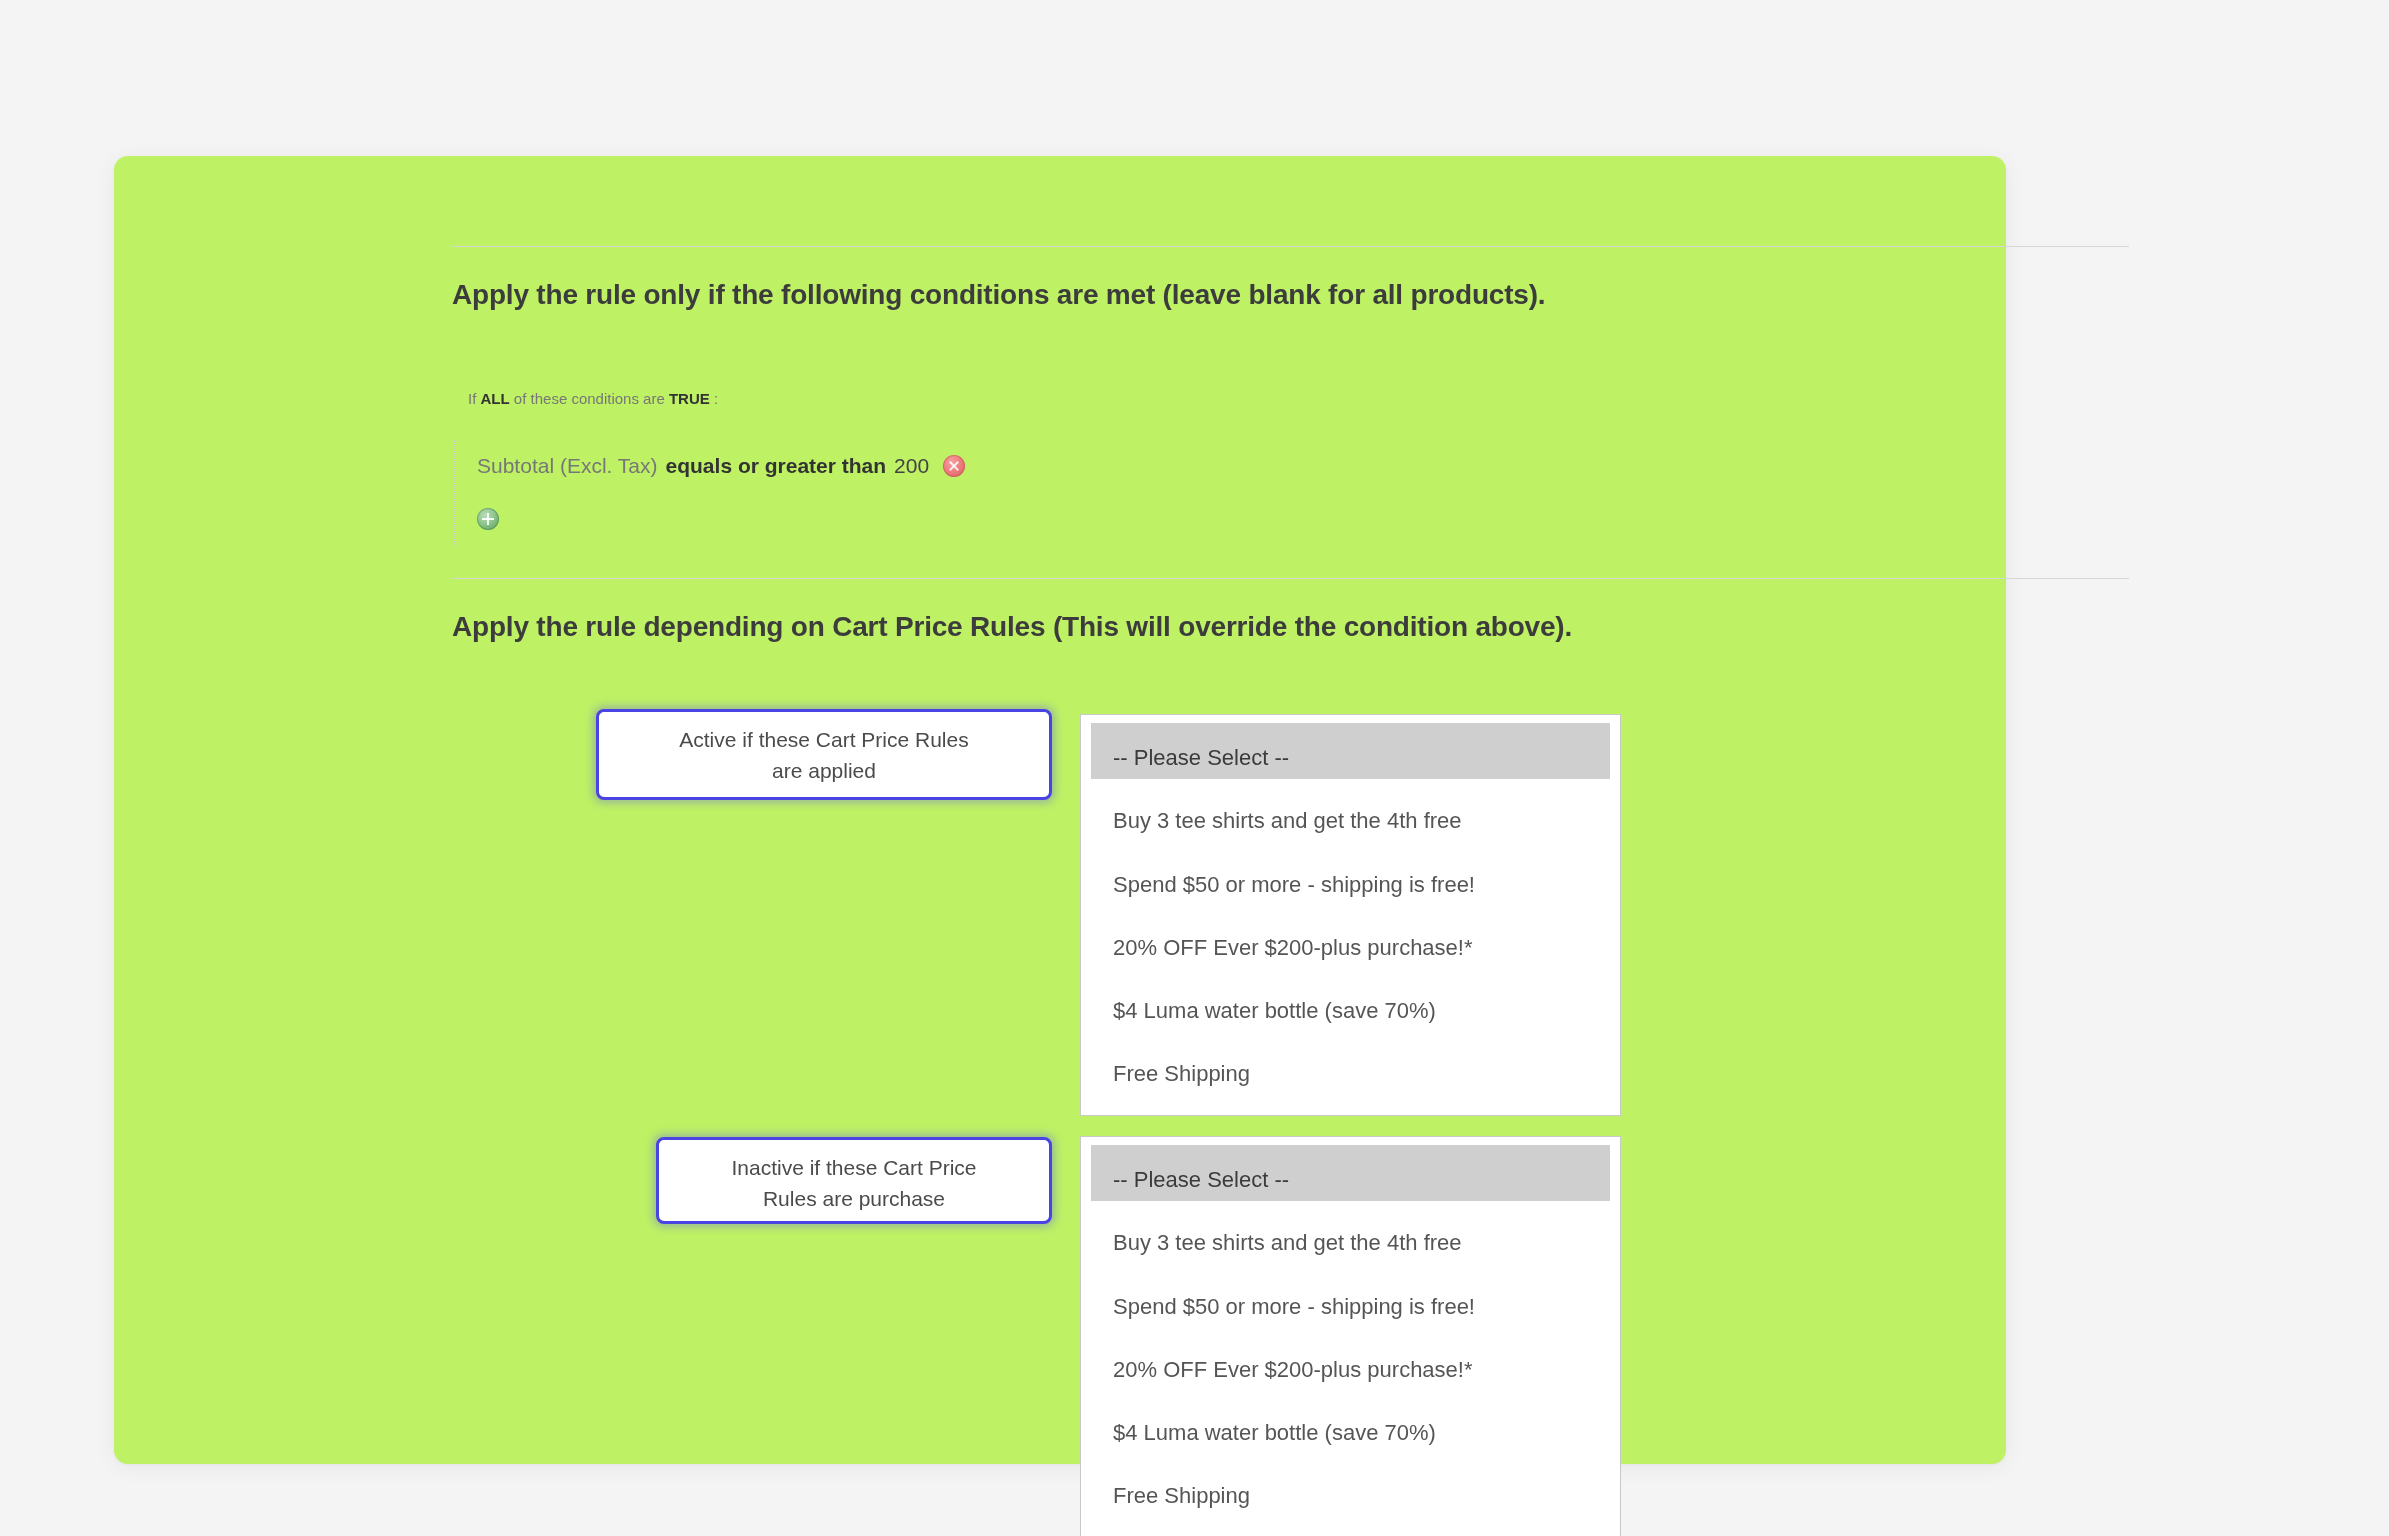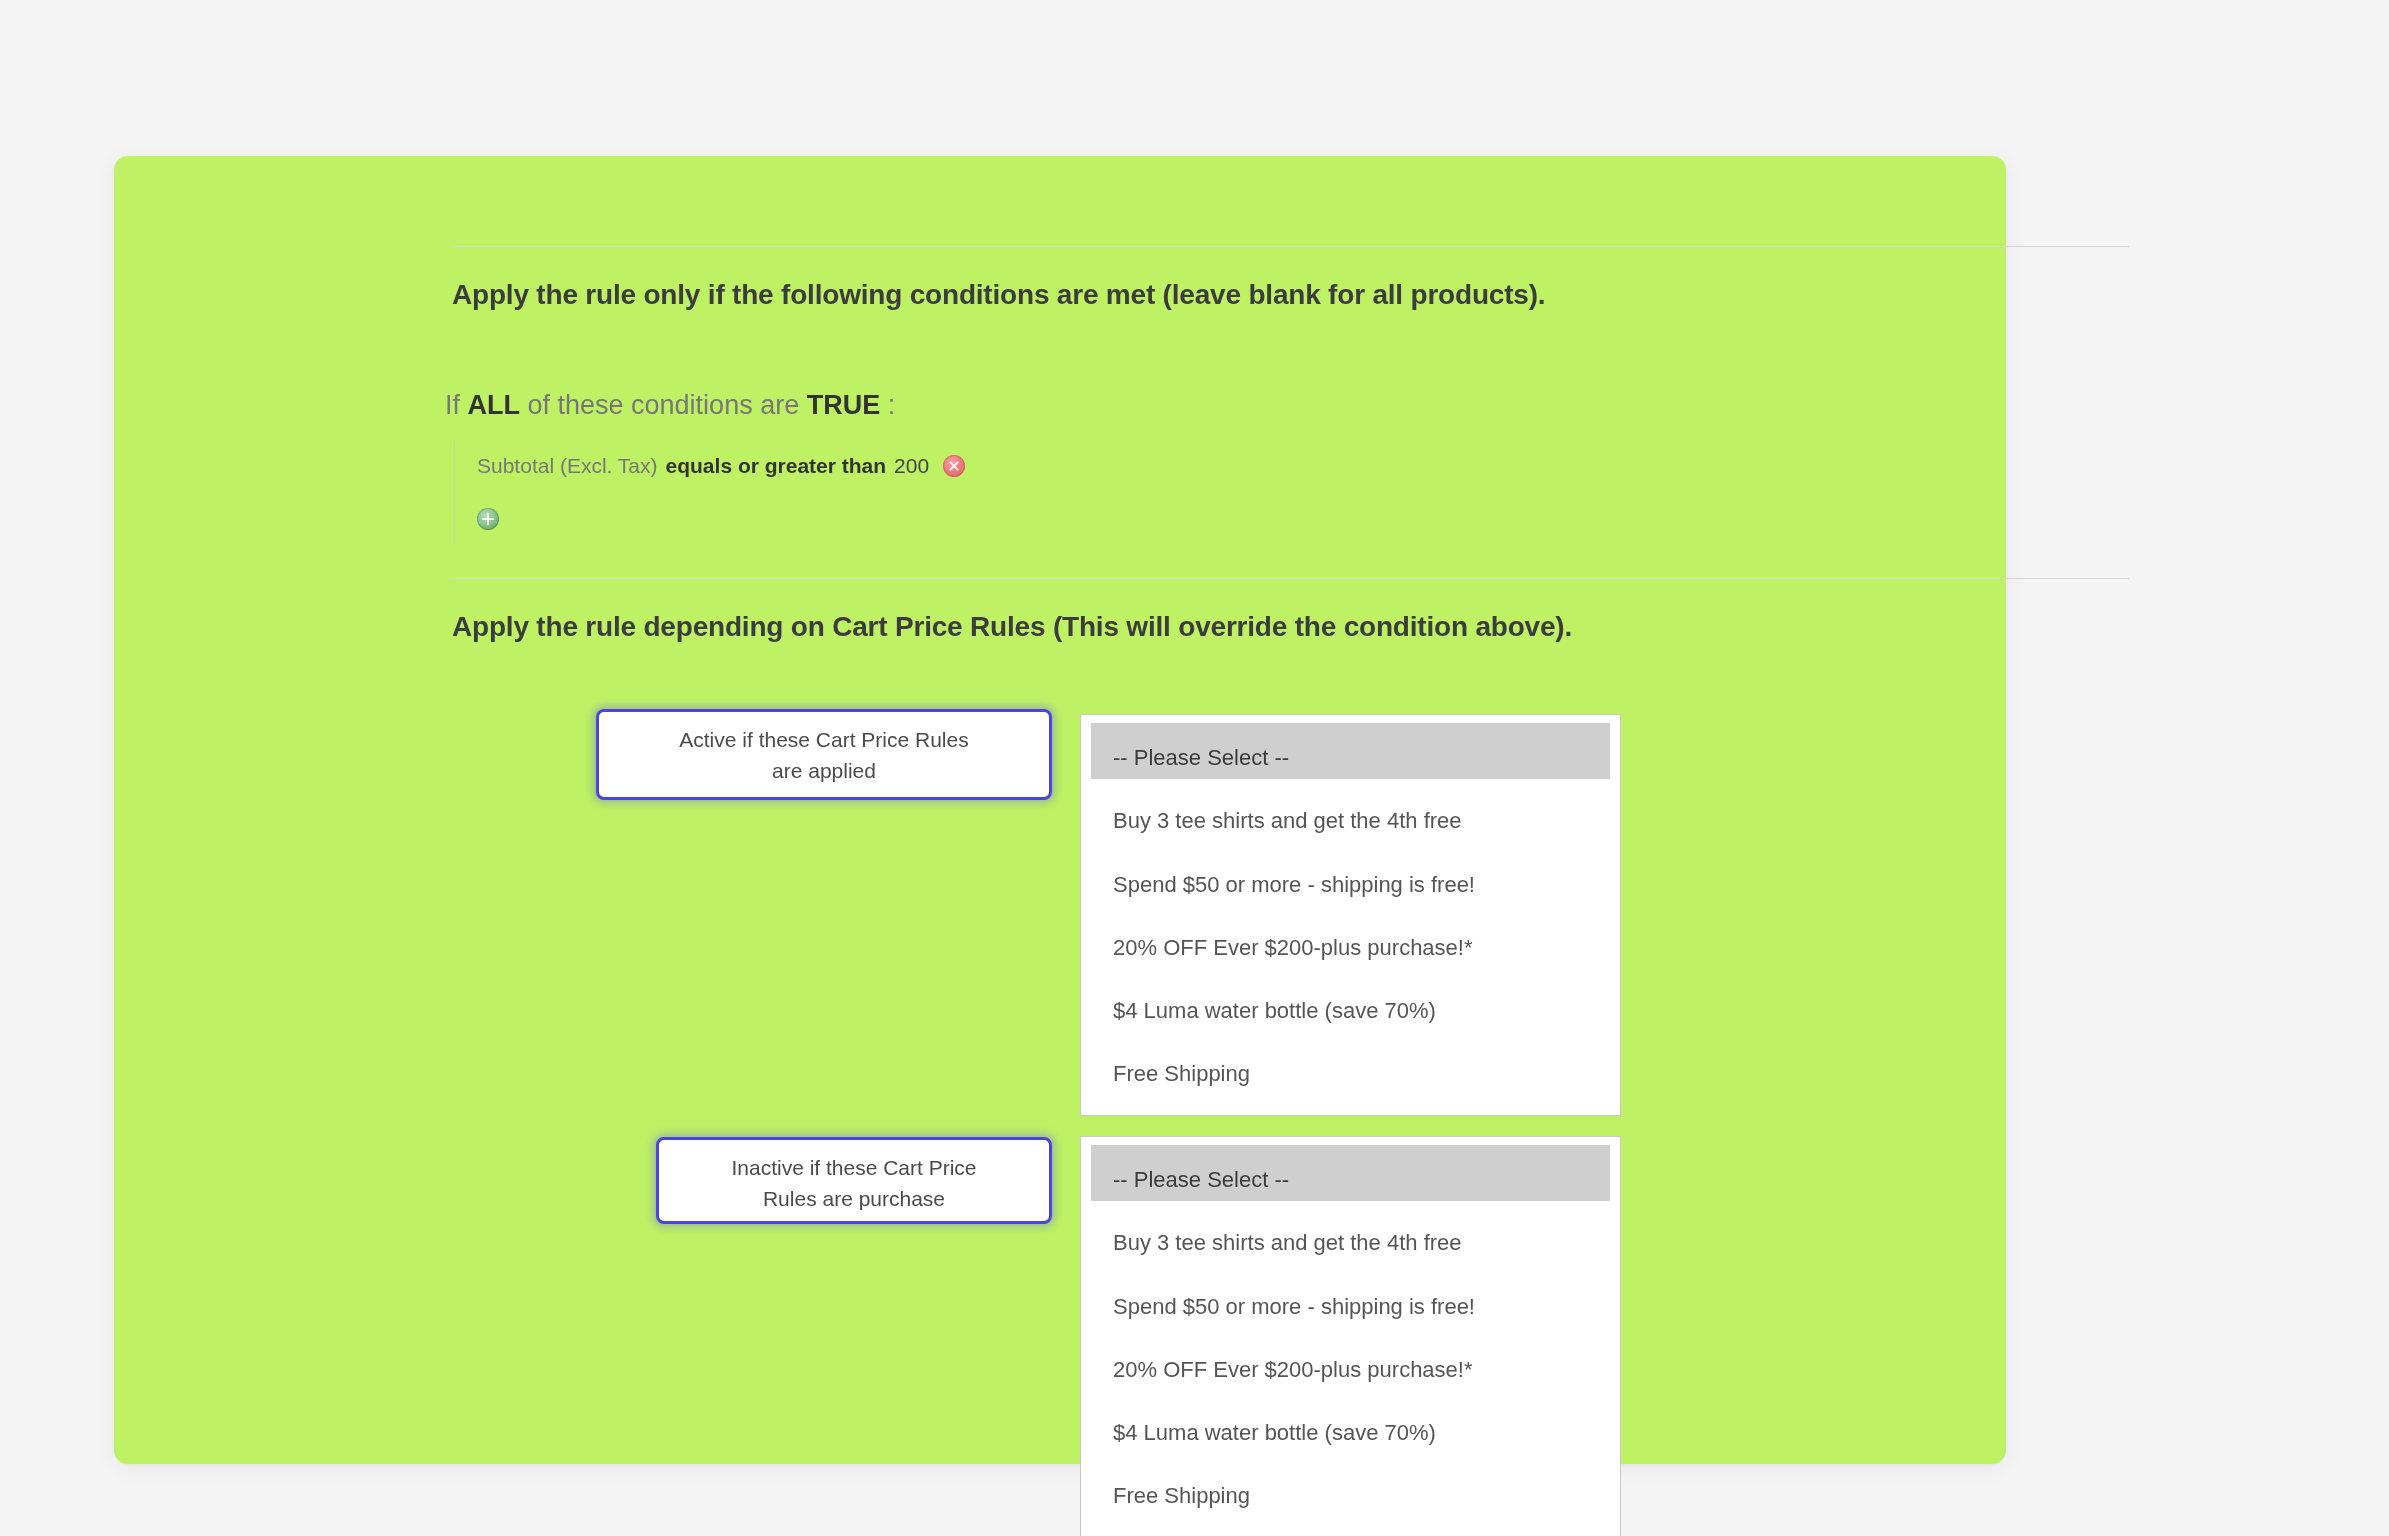"If ALL of these conditions" .cond-root { font-size: 27px -> 15px; left: 331px -> 354px }
